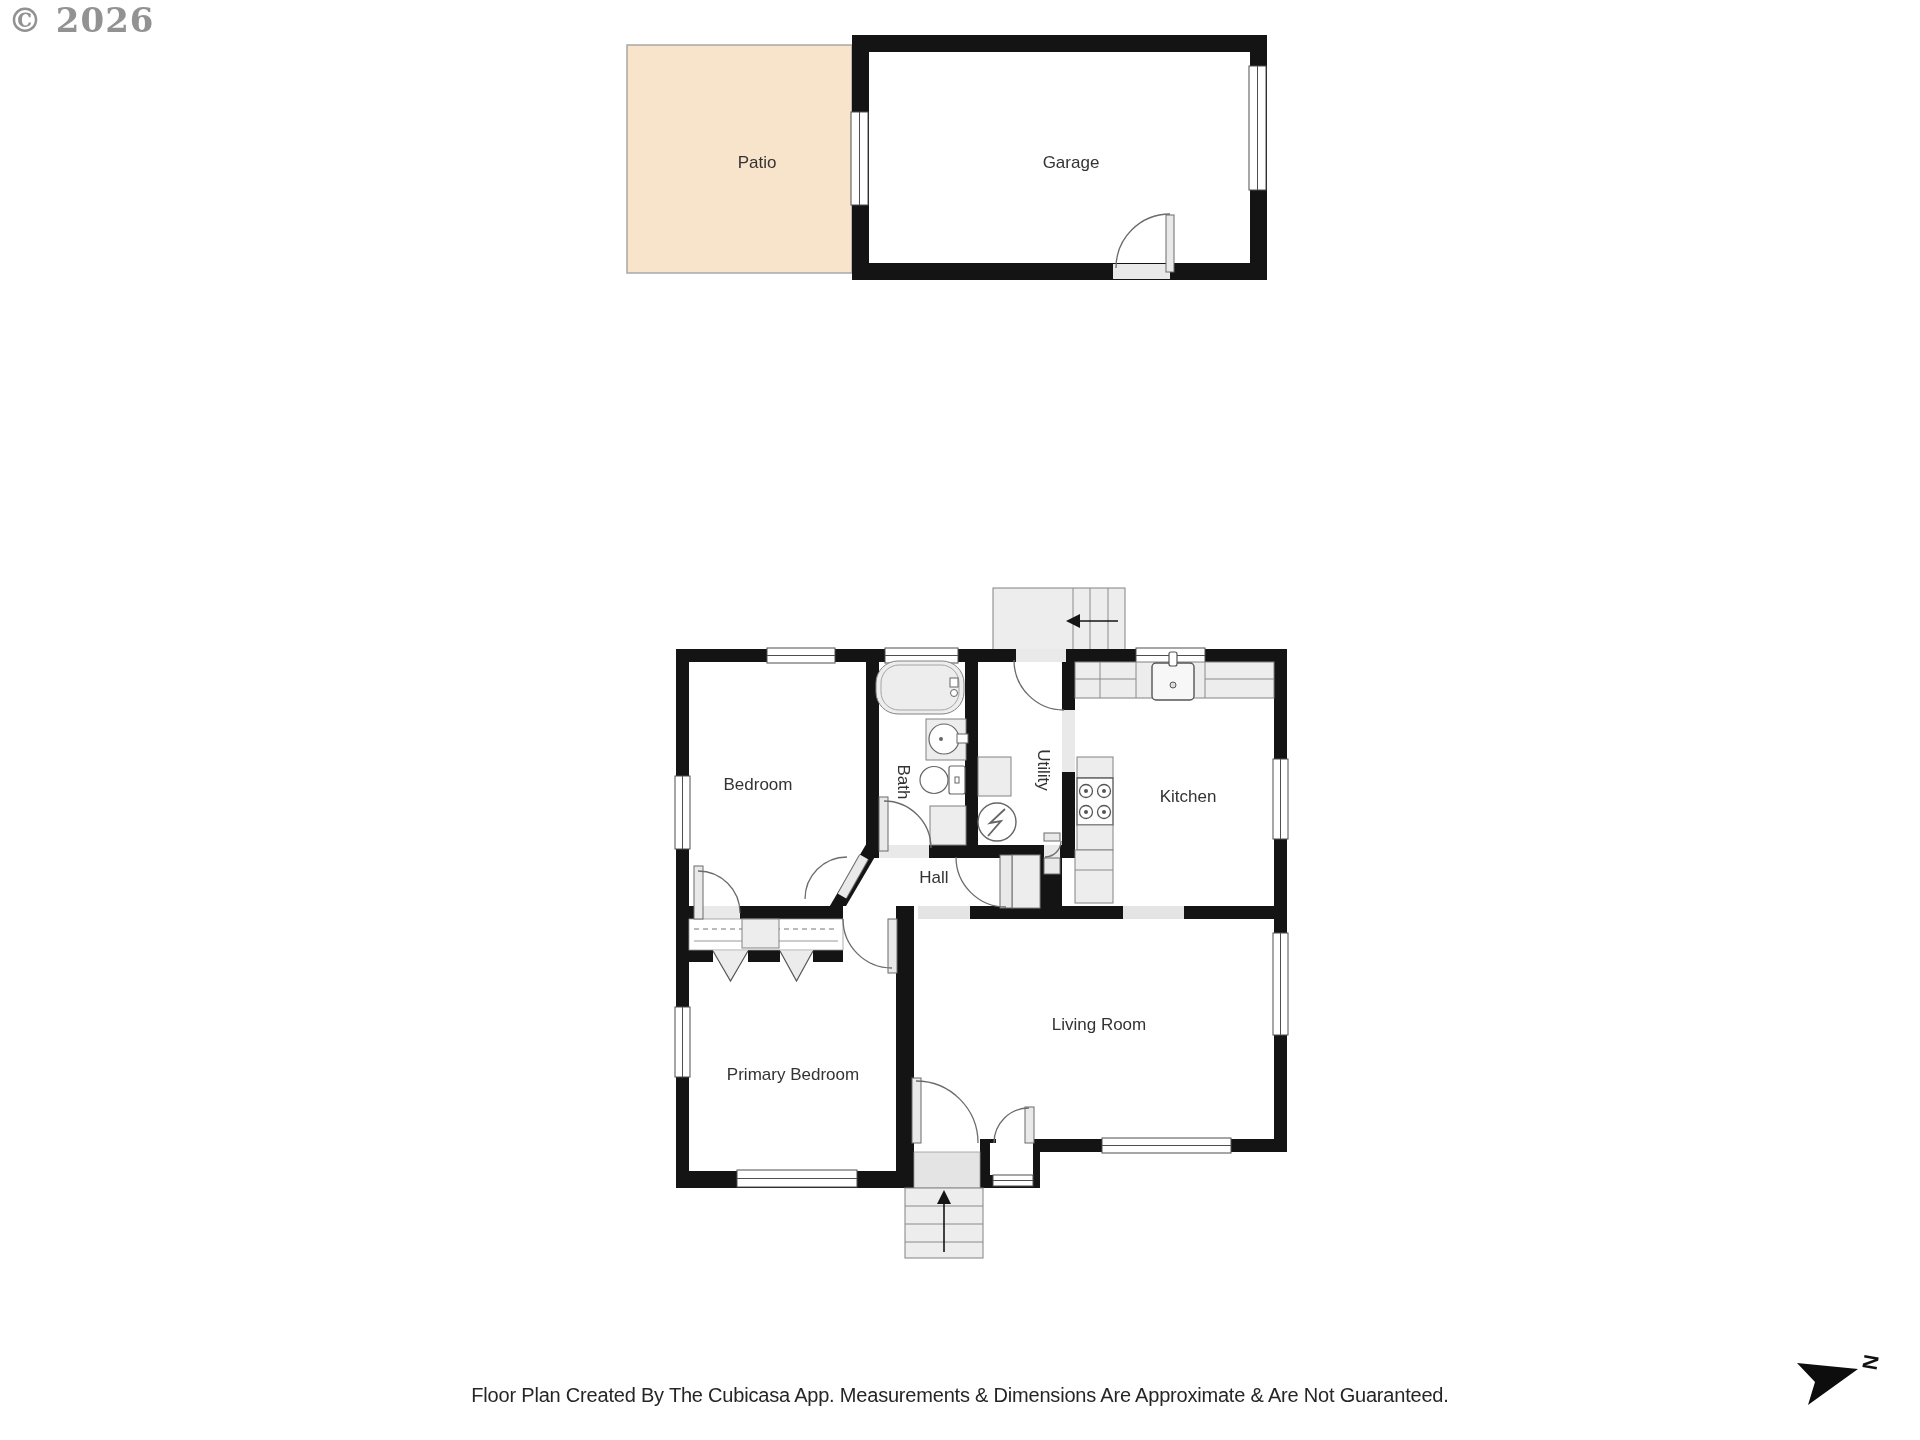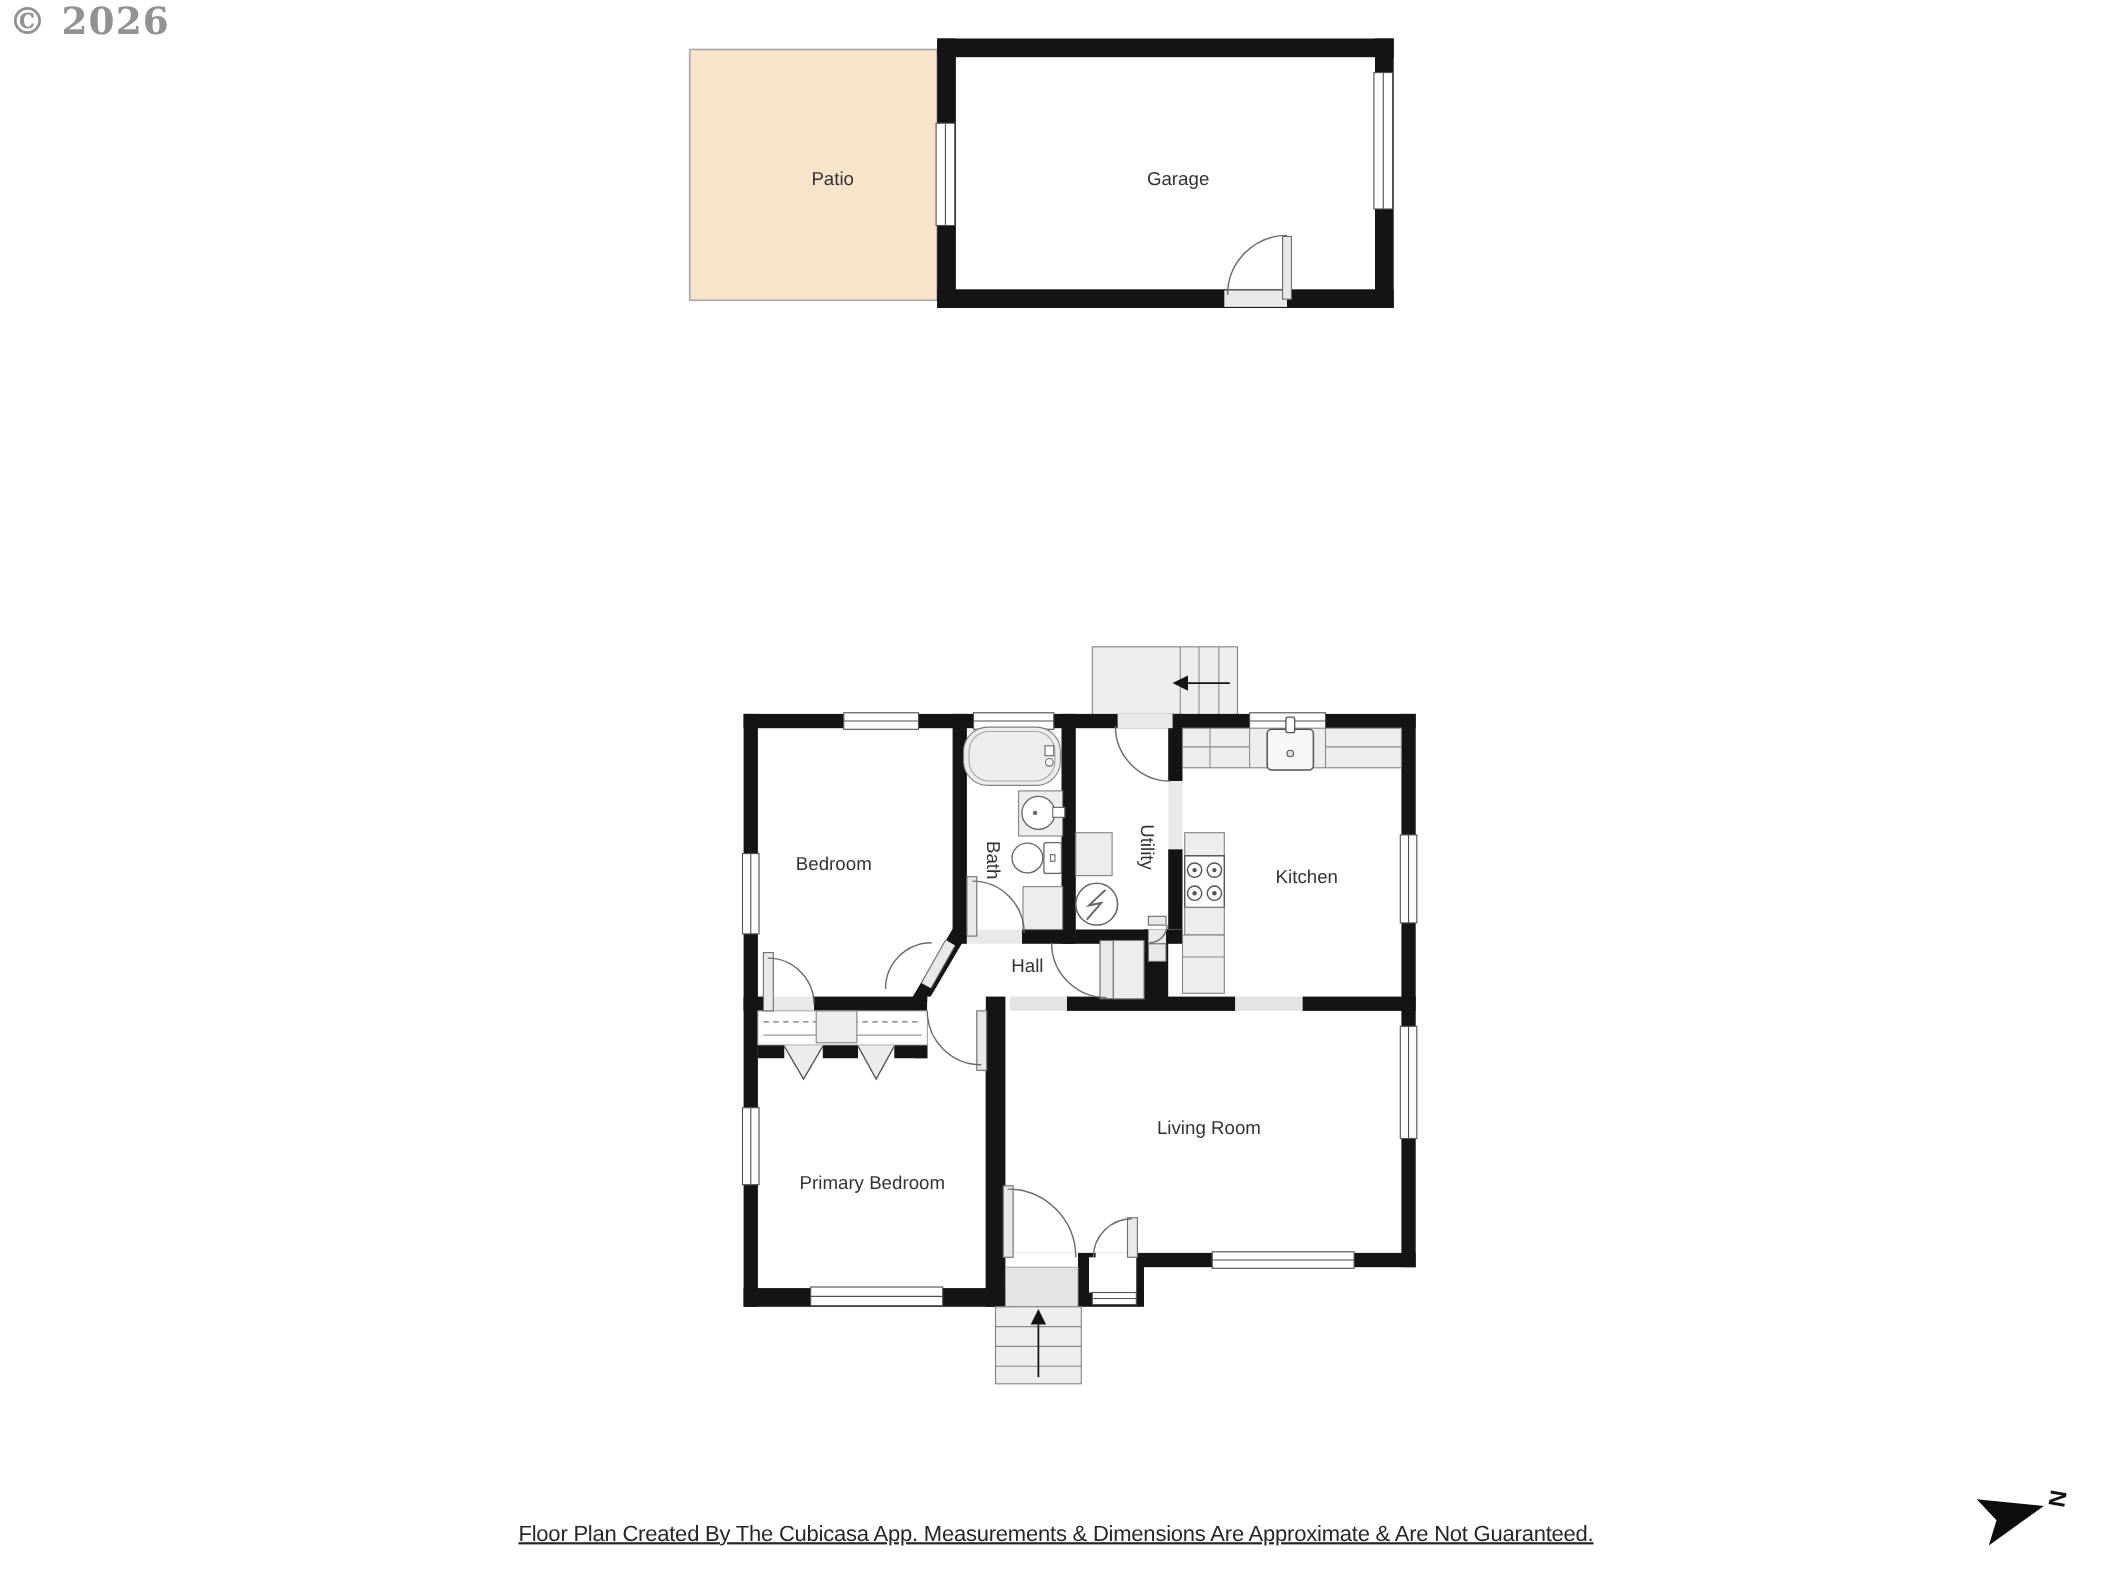"Floor Plan Created By The" #footer { text-decoration: underline -> none }
